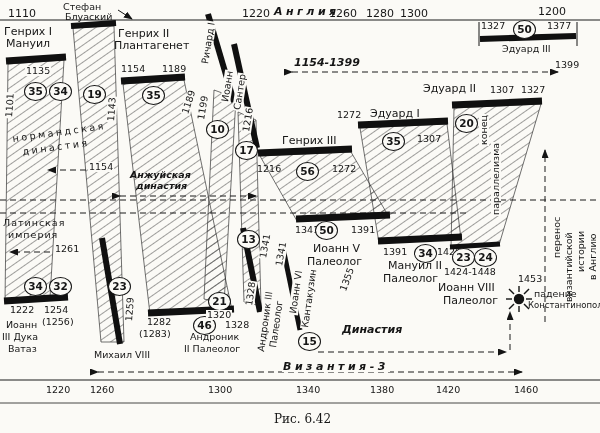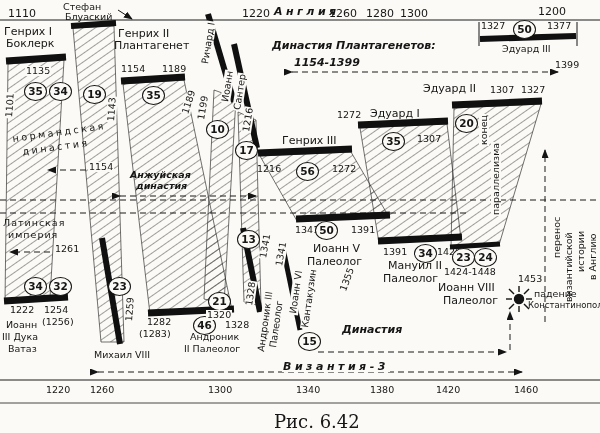"Боклерк" div.lbl { text: Боклерк -> Мануил }
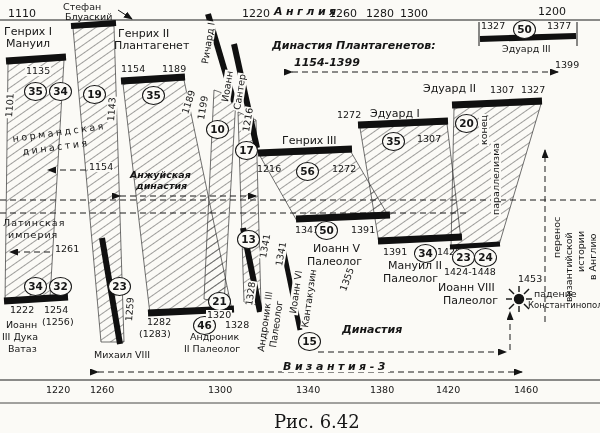"Династия Плантагенетов:" div.lbl { html: <div>Династия Плантагенетов:</div> -> none }
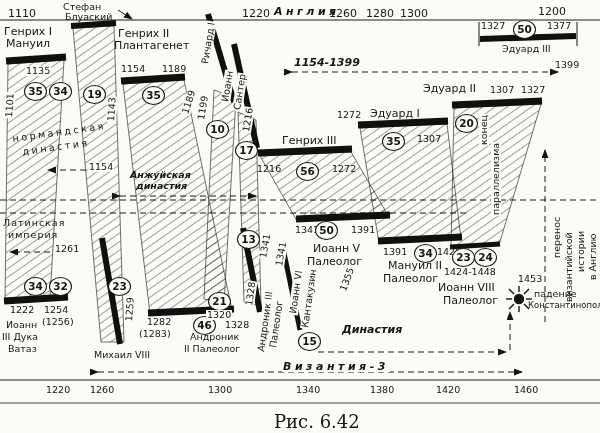"Рис. 6.42" .cap { font-size: 18px -> 12px }
